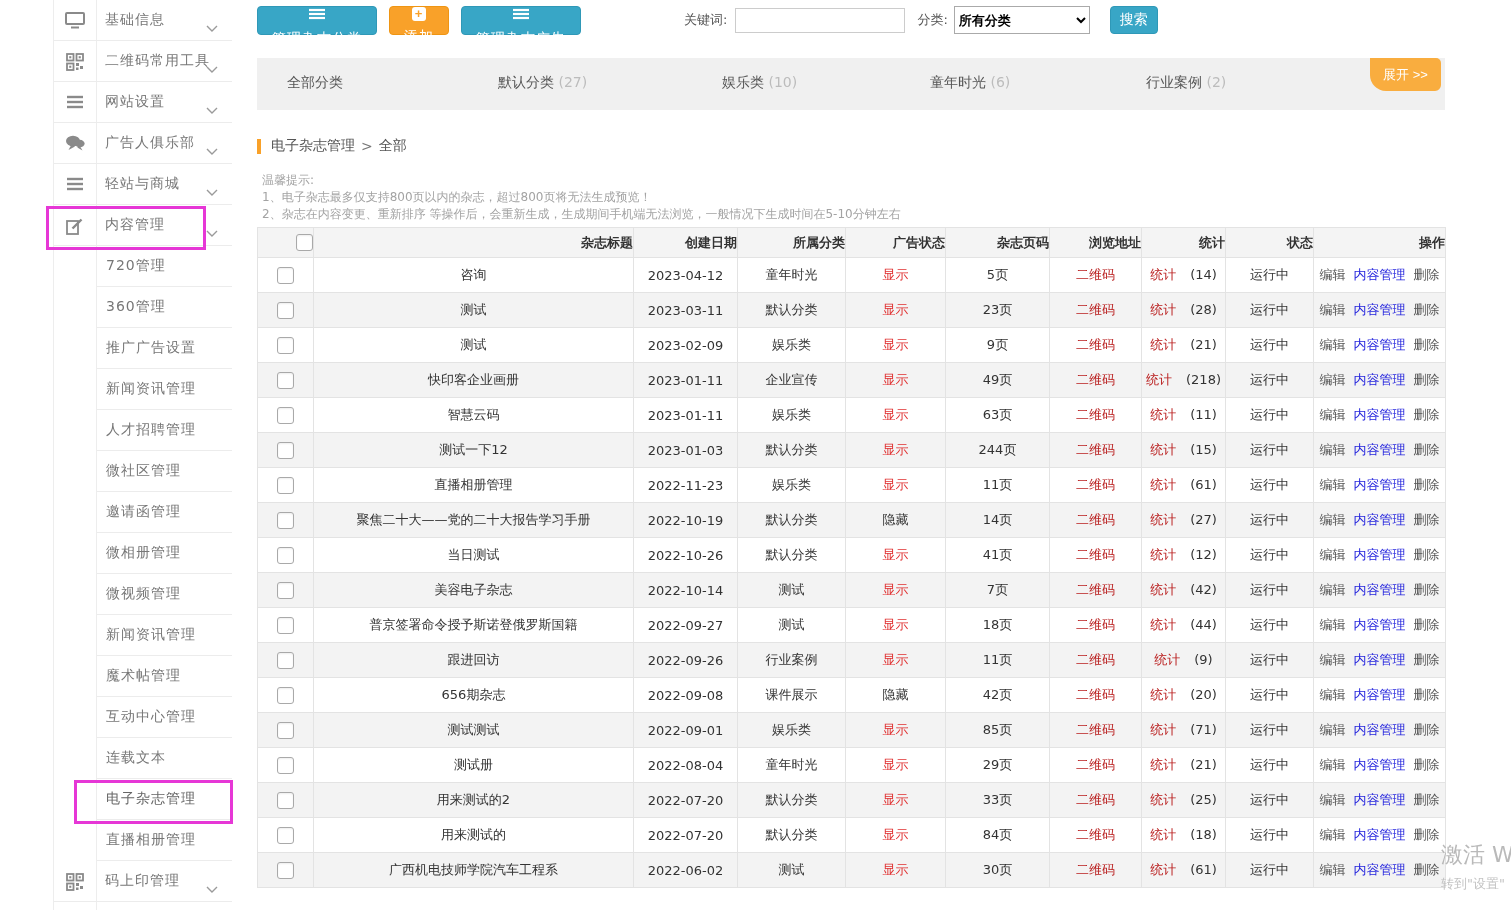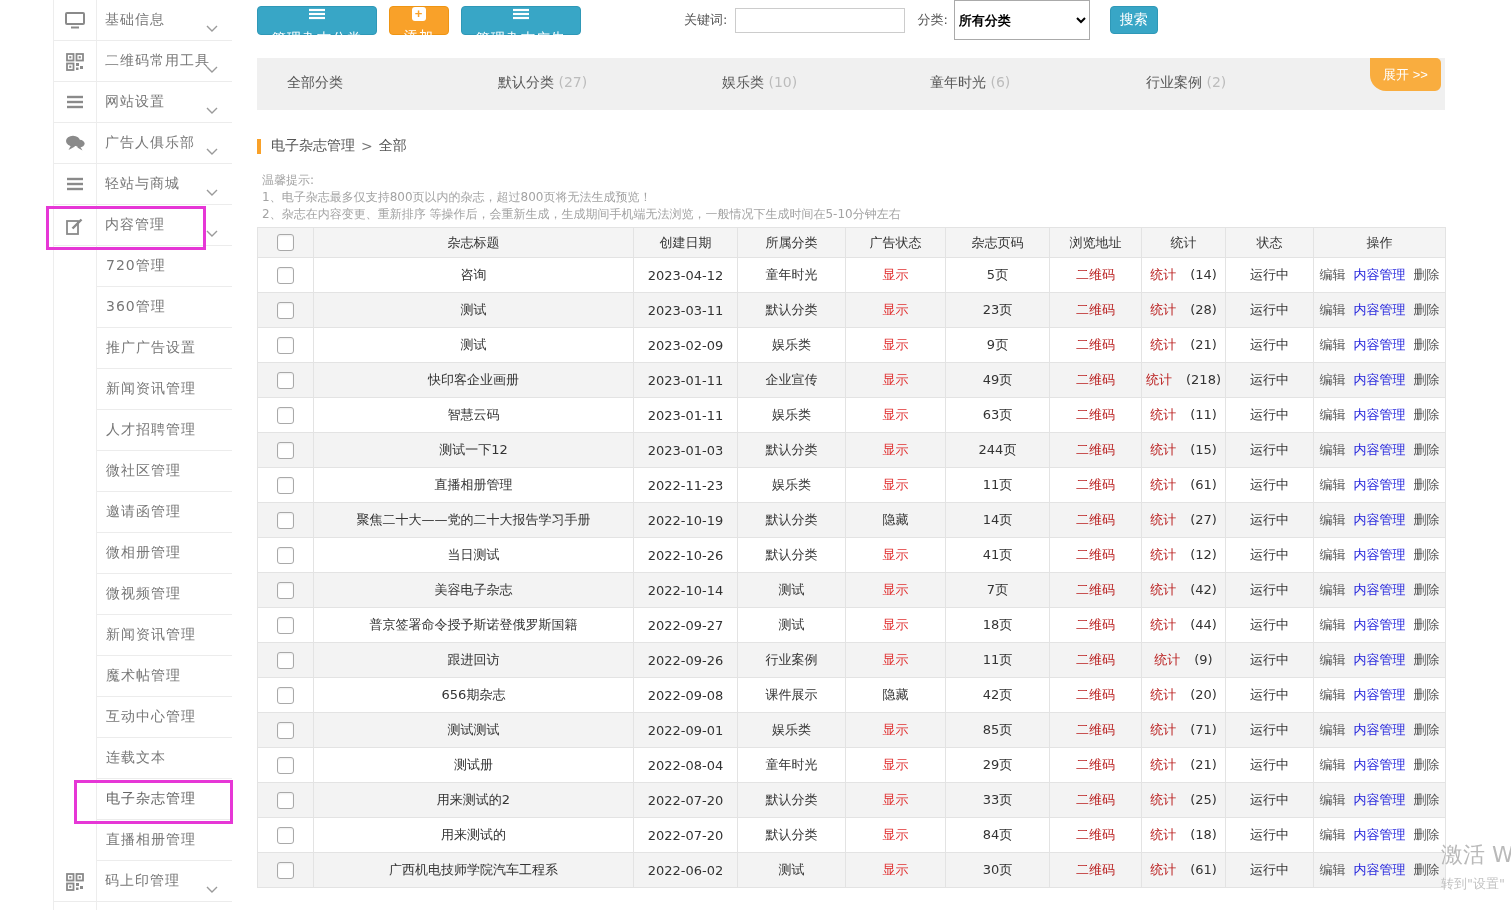"所有分类" .cat-select { height: 40px -> 28px }
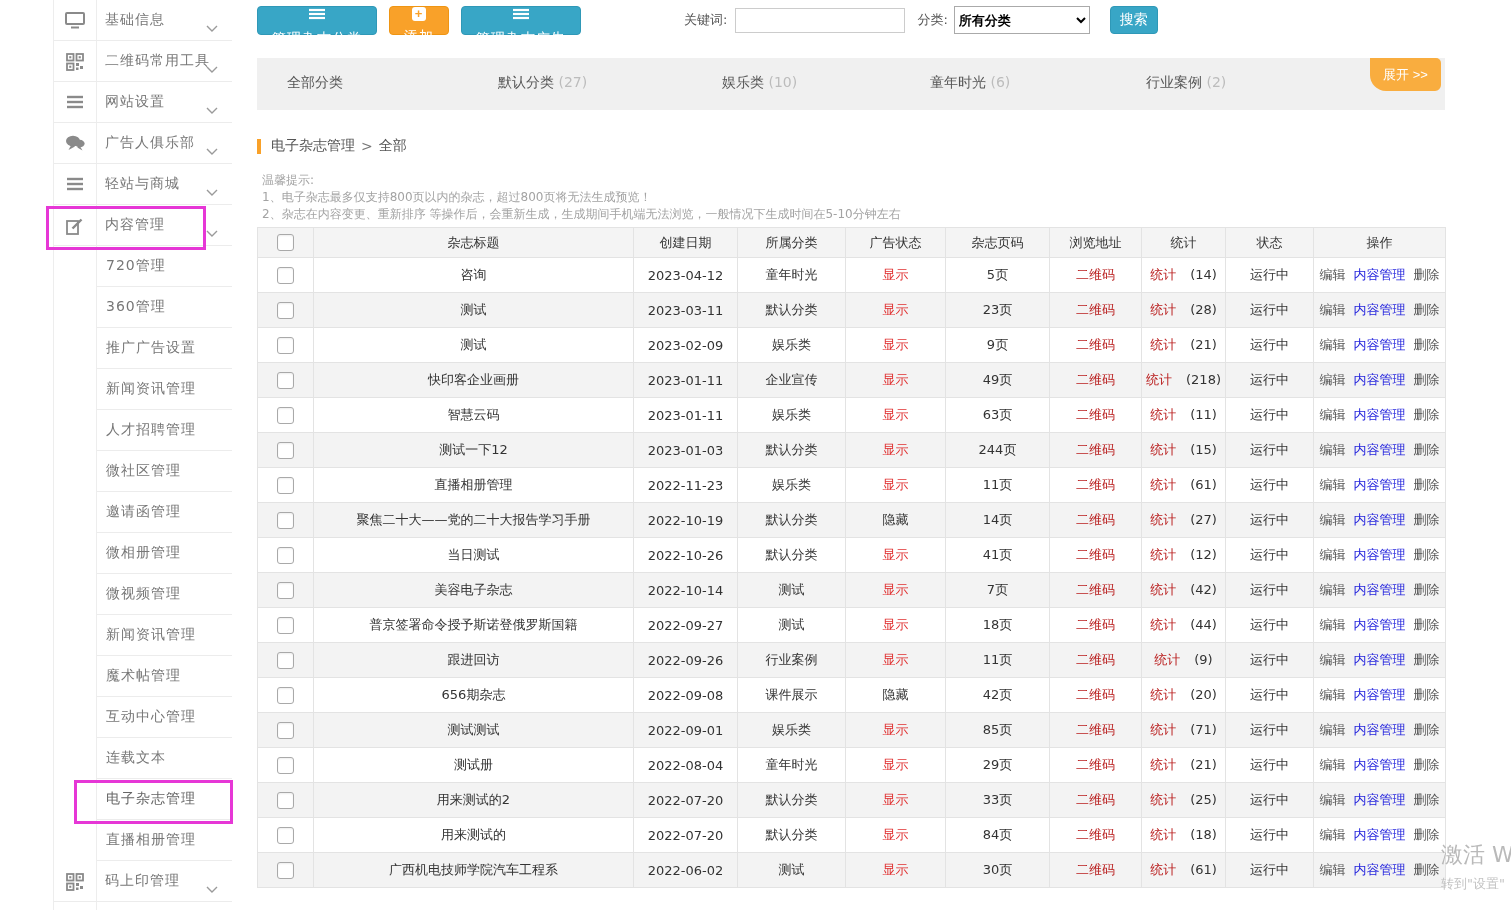"杂志标题" thead th { font-weight: normal -> bold; text-align: none -> right }
